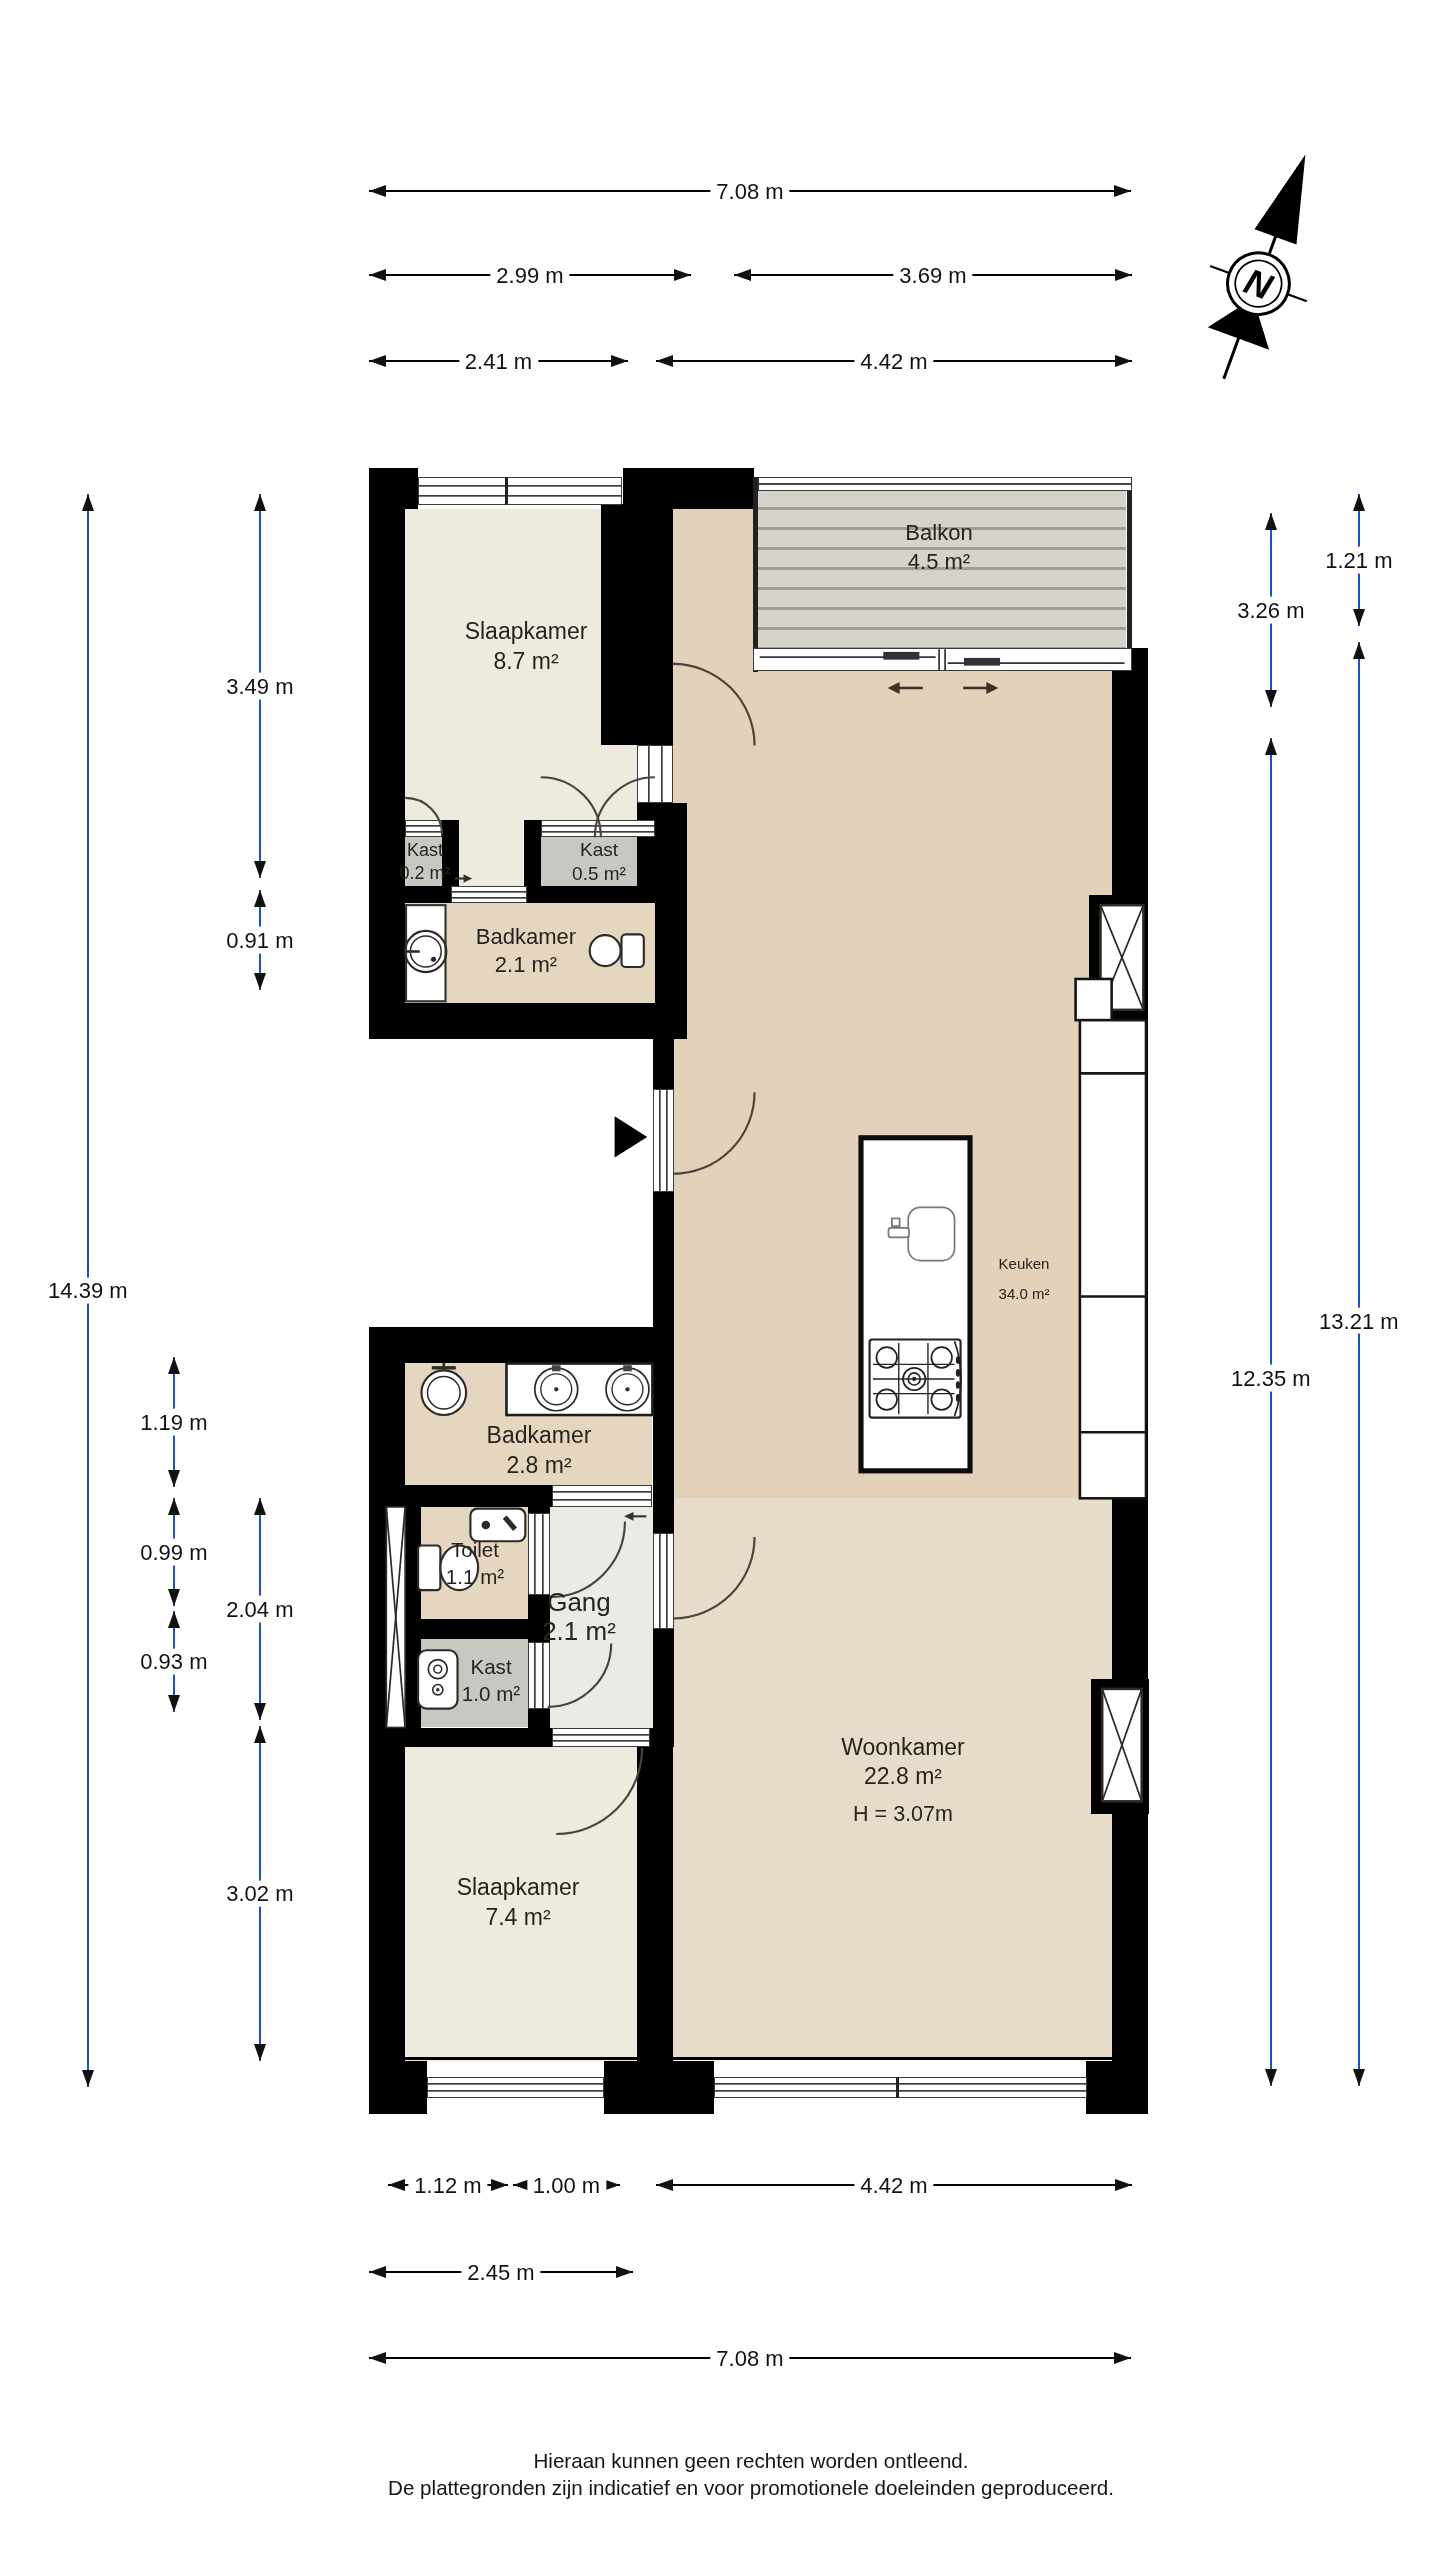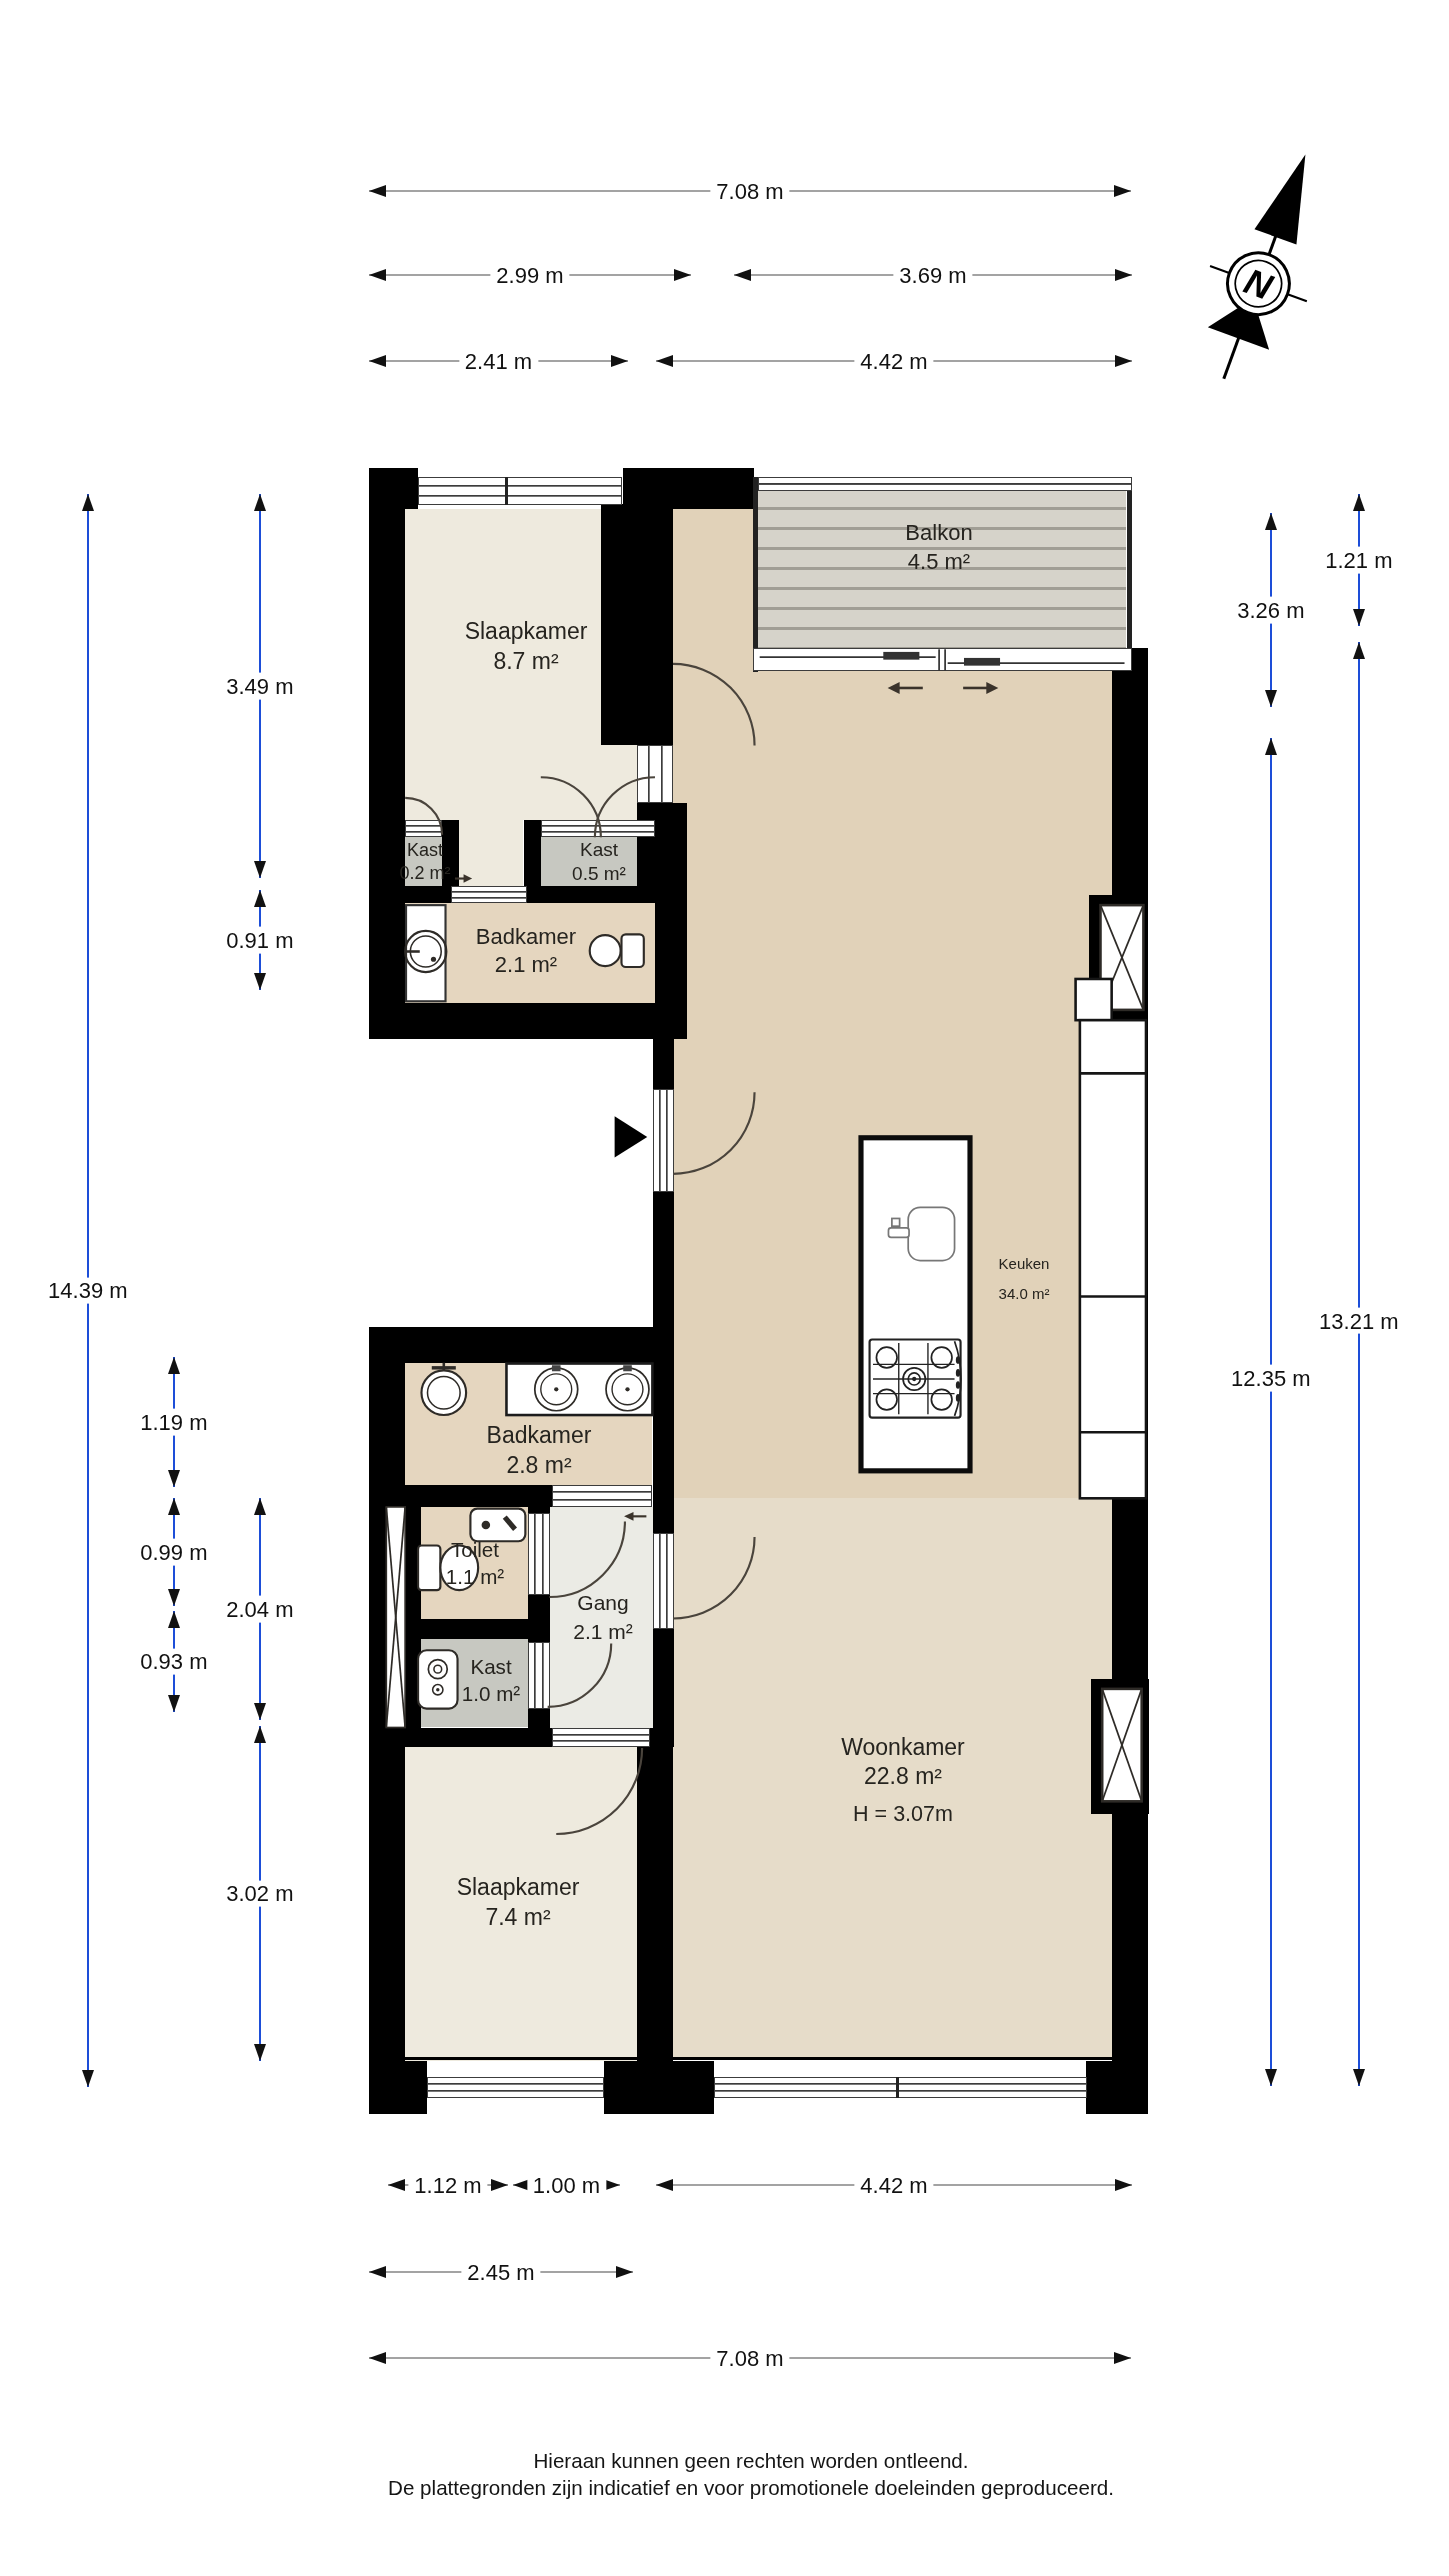"7.08 m" .dim-h { background: #a3a3a3 -> #000000 }
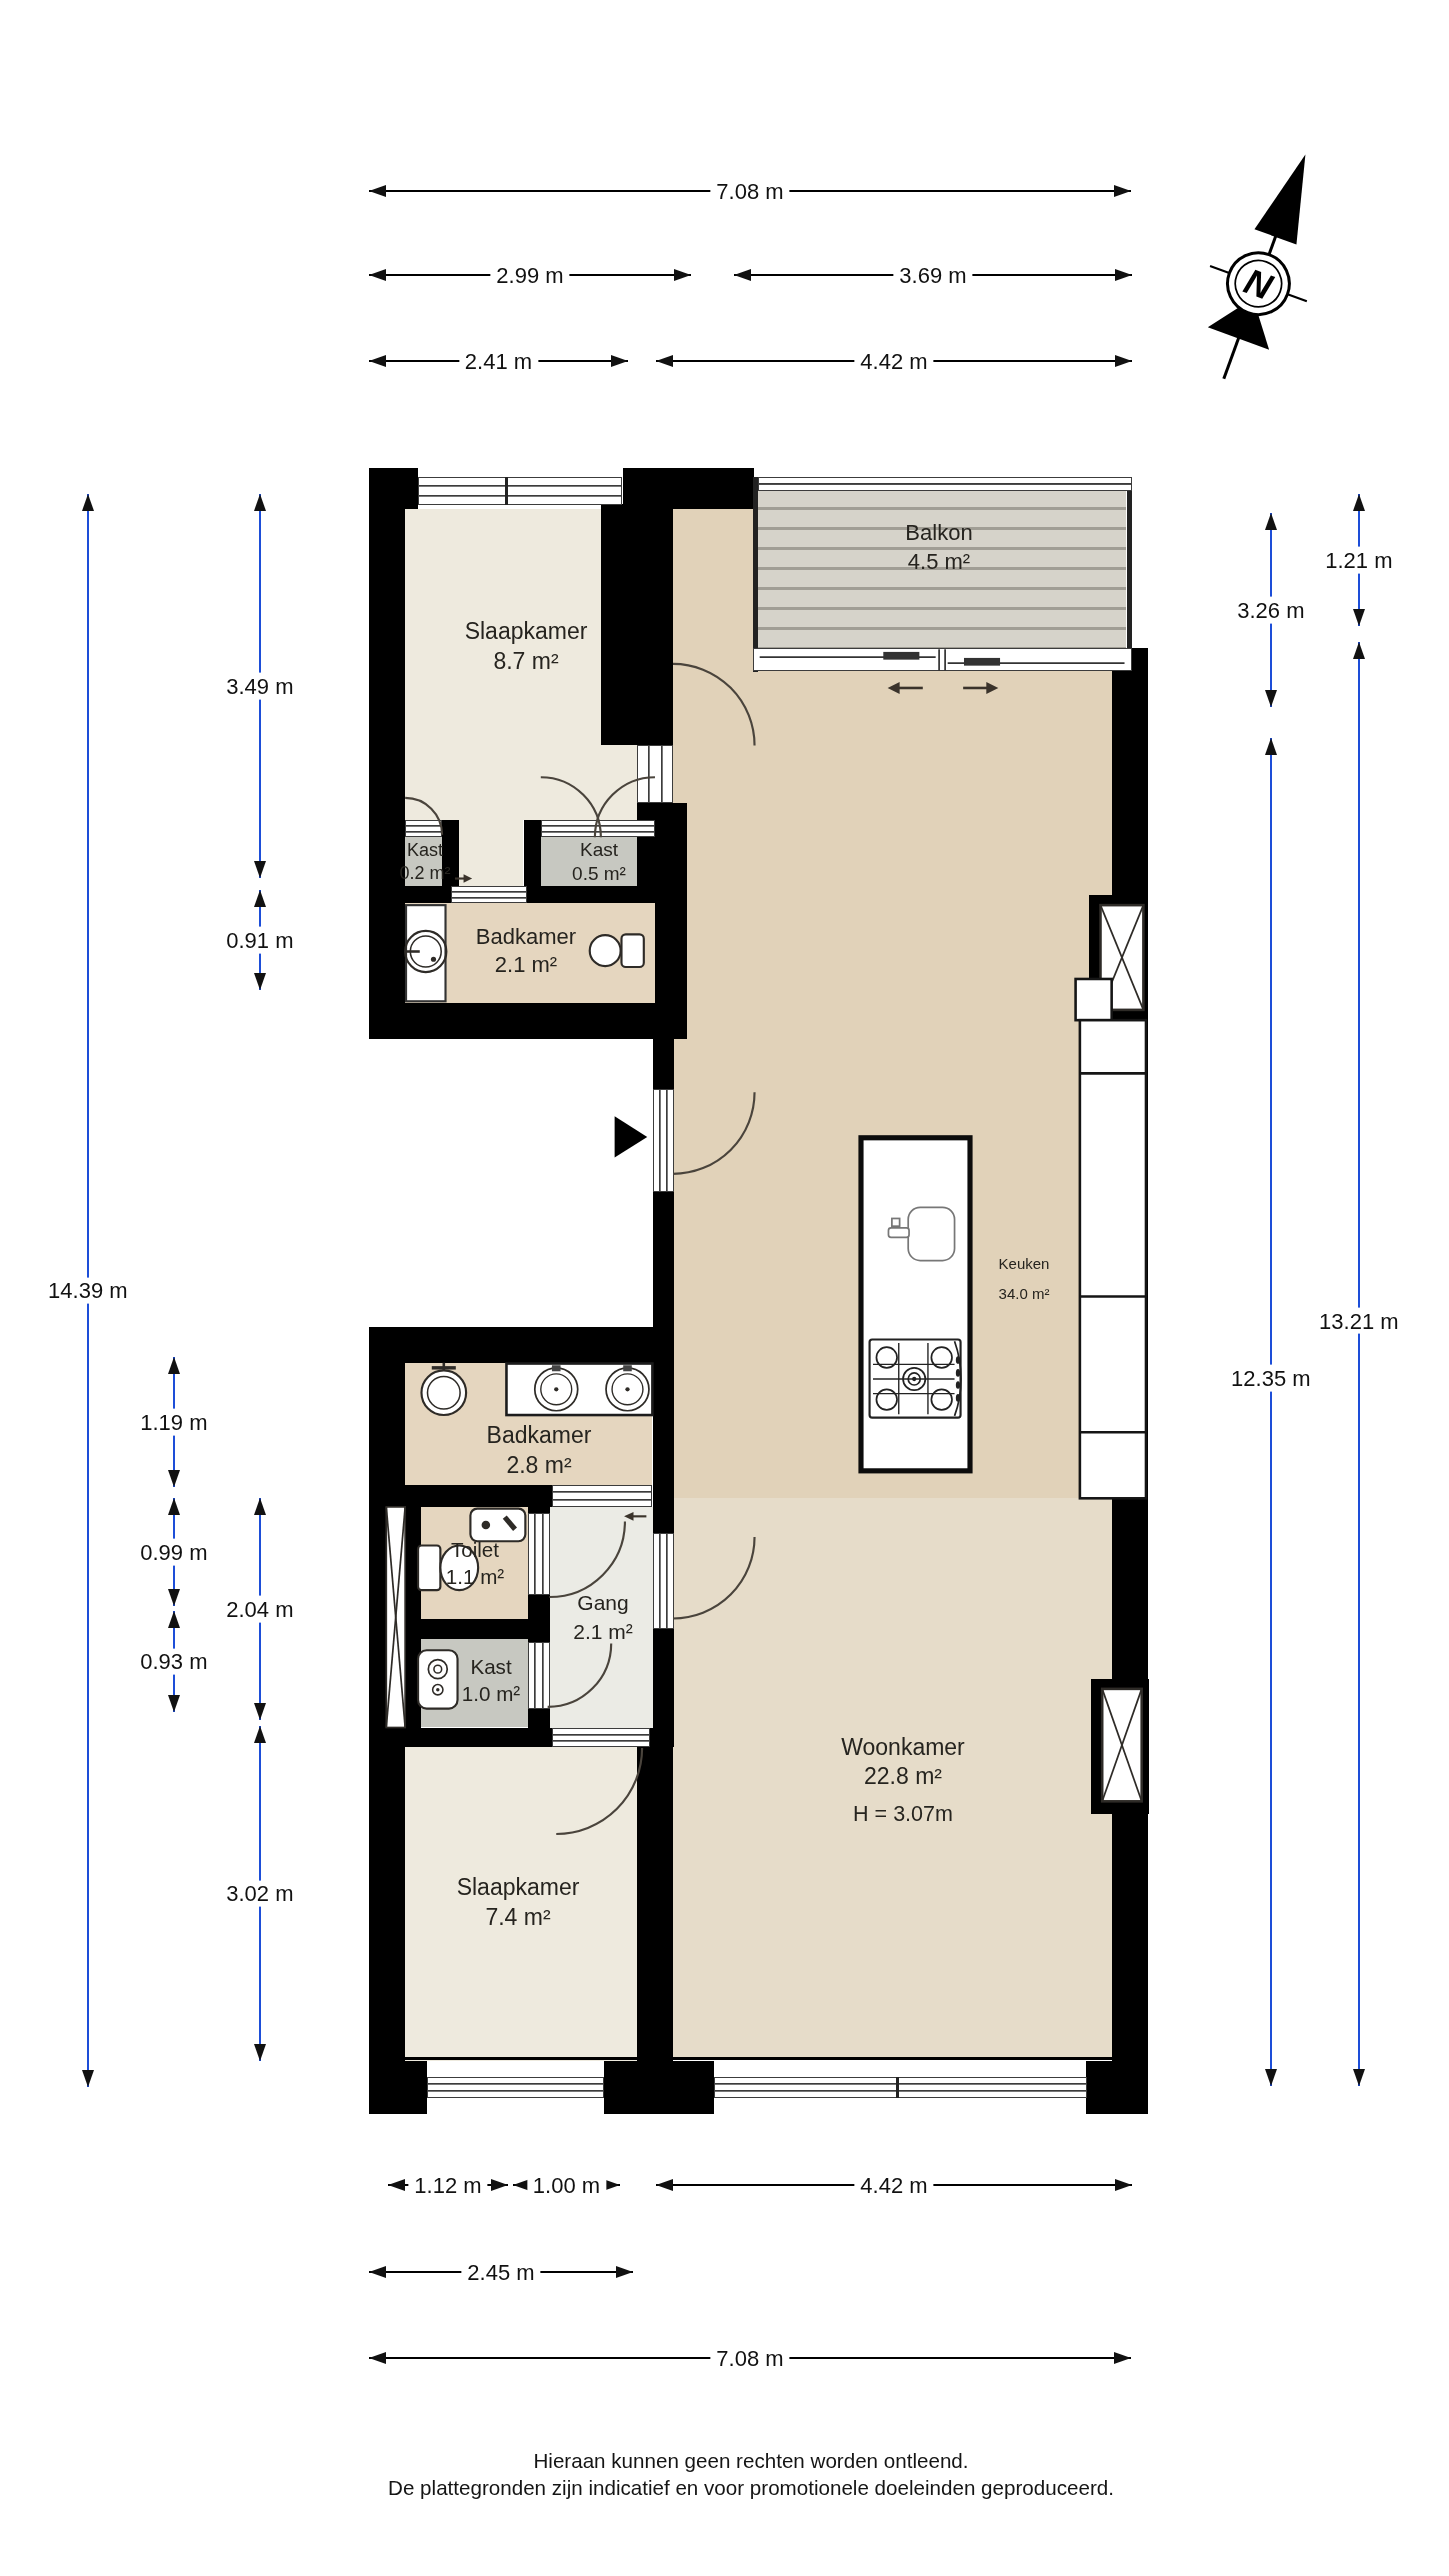"Gang" div.rlbl { font-size: 21px -> 26px; left: 603px -> 579px }
